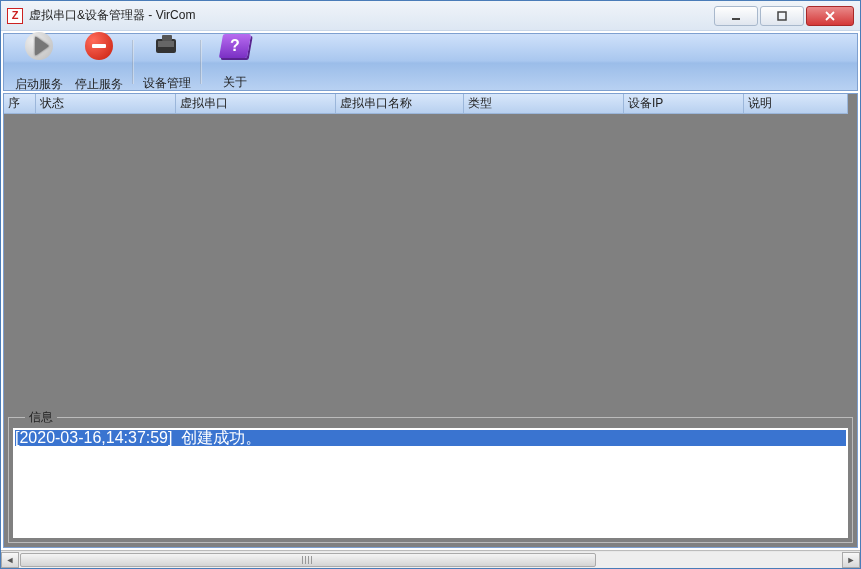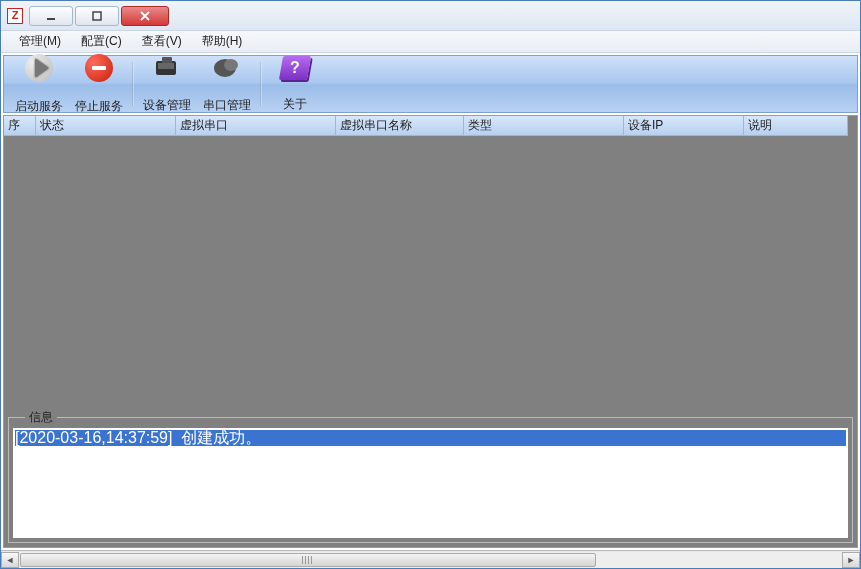"虚拟串口&设备管理器 - VirCom" span.title-text { html: none -> <span>虚拟串口&amp;设备管理器 - VirCom</span> }
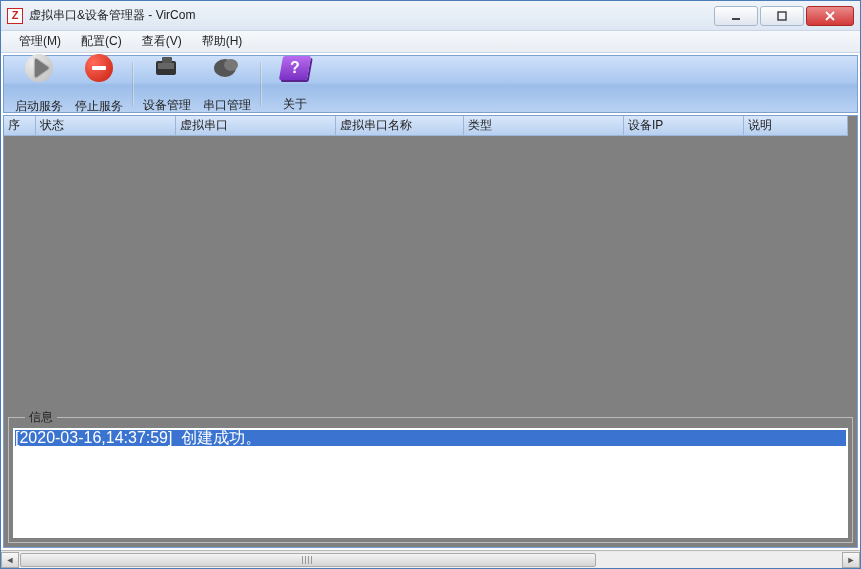"管理(M)" div.menubar { html: <div> <span>管理(M)</span> <span>配置(C)</span> <span>查看(V)</span> <span>帮助(H)</span> </div> -> none }
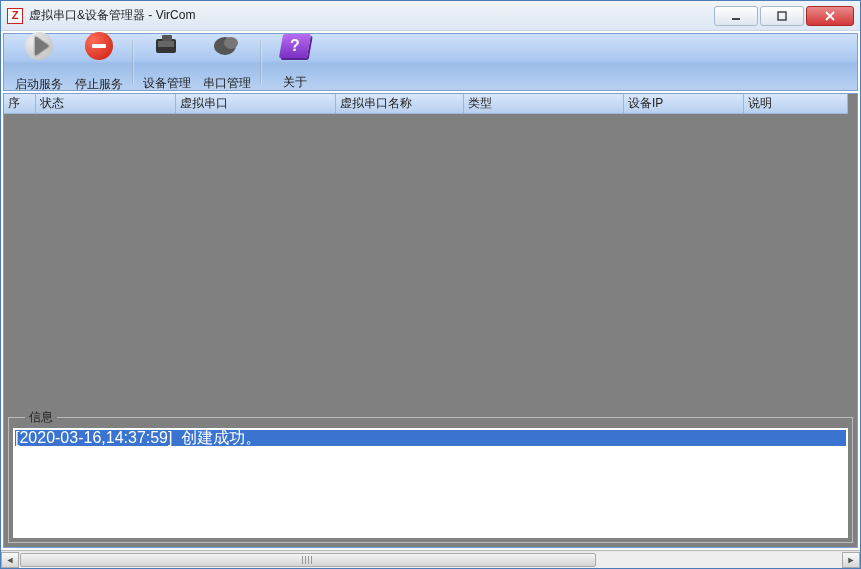"串口管理" div.tbtn { html: <div> <div> <svg> <ellipse></ellipse> <ellipse></ellipse> </svg> </div> <div>串口管理</div> </div> -> none }
